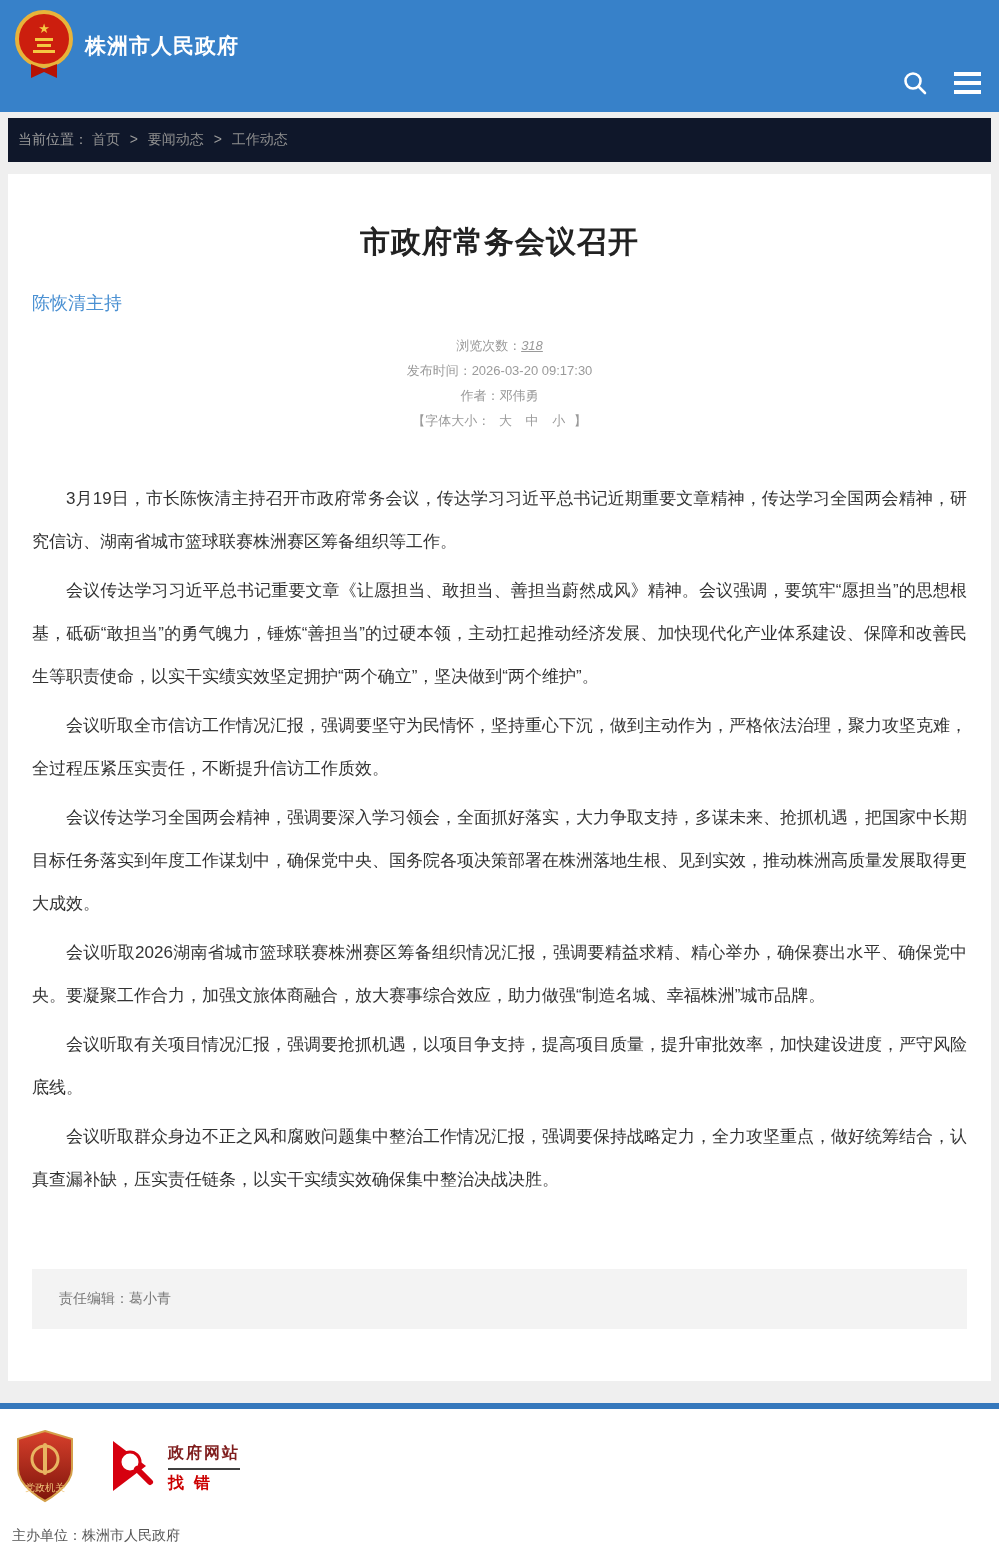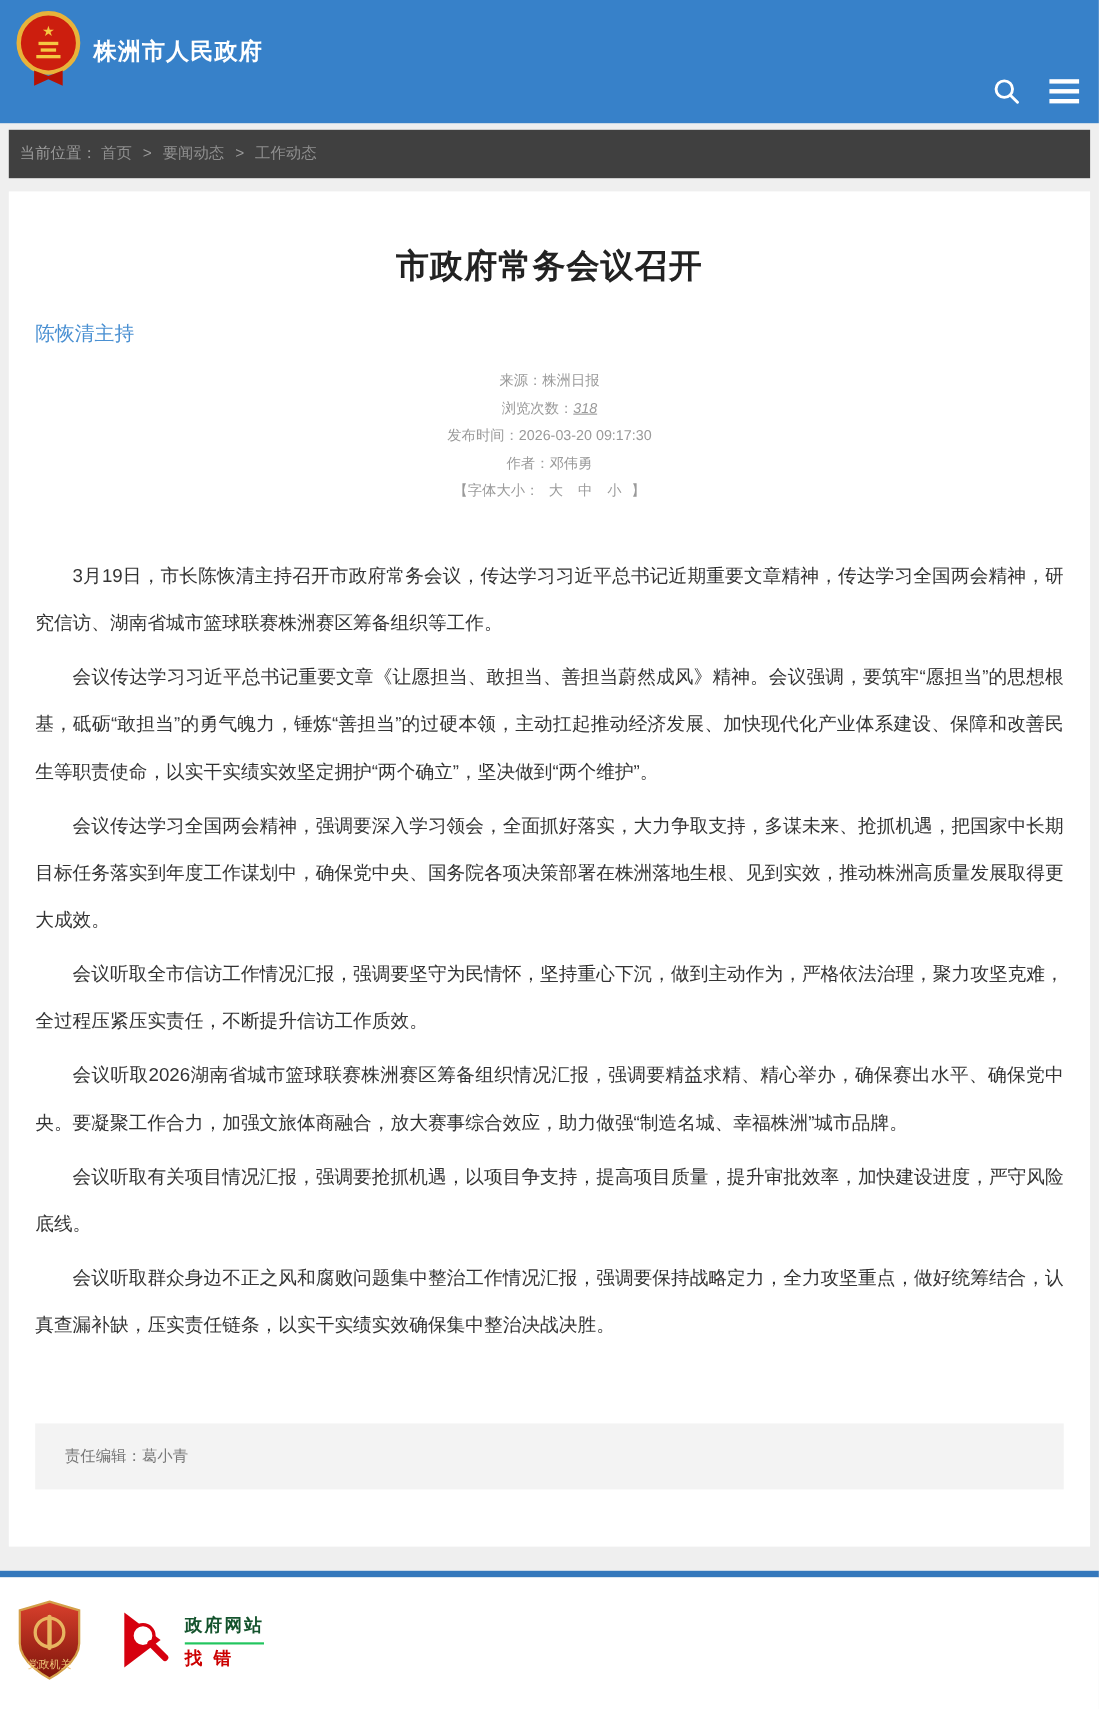"当前位置： 首页 > 要闻动态 >" .breadcrumb-bar { background: #404040 -> #0f172a }
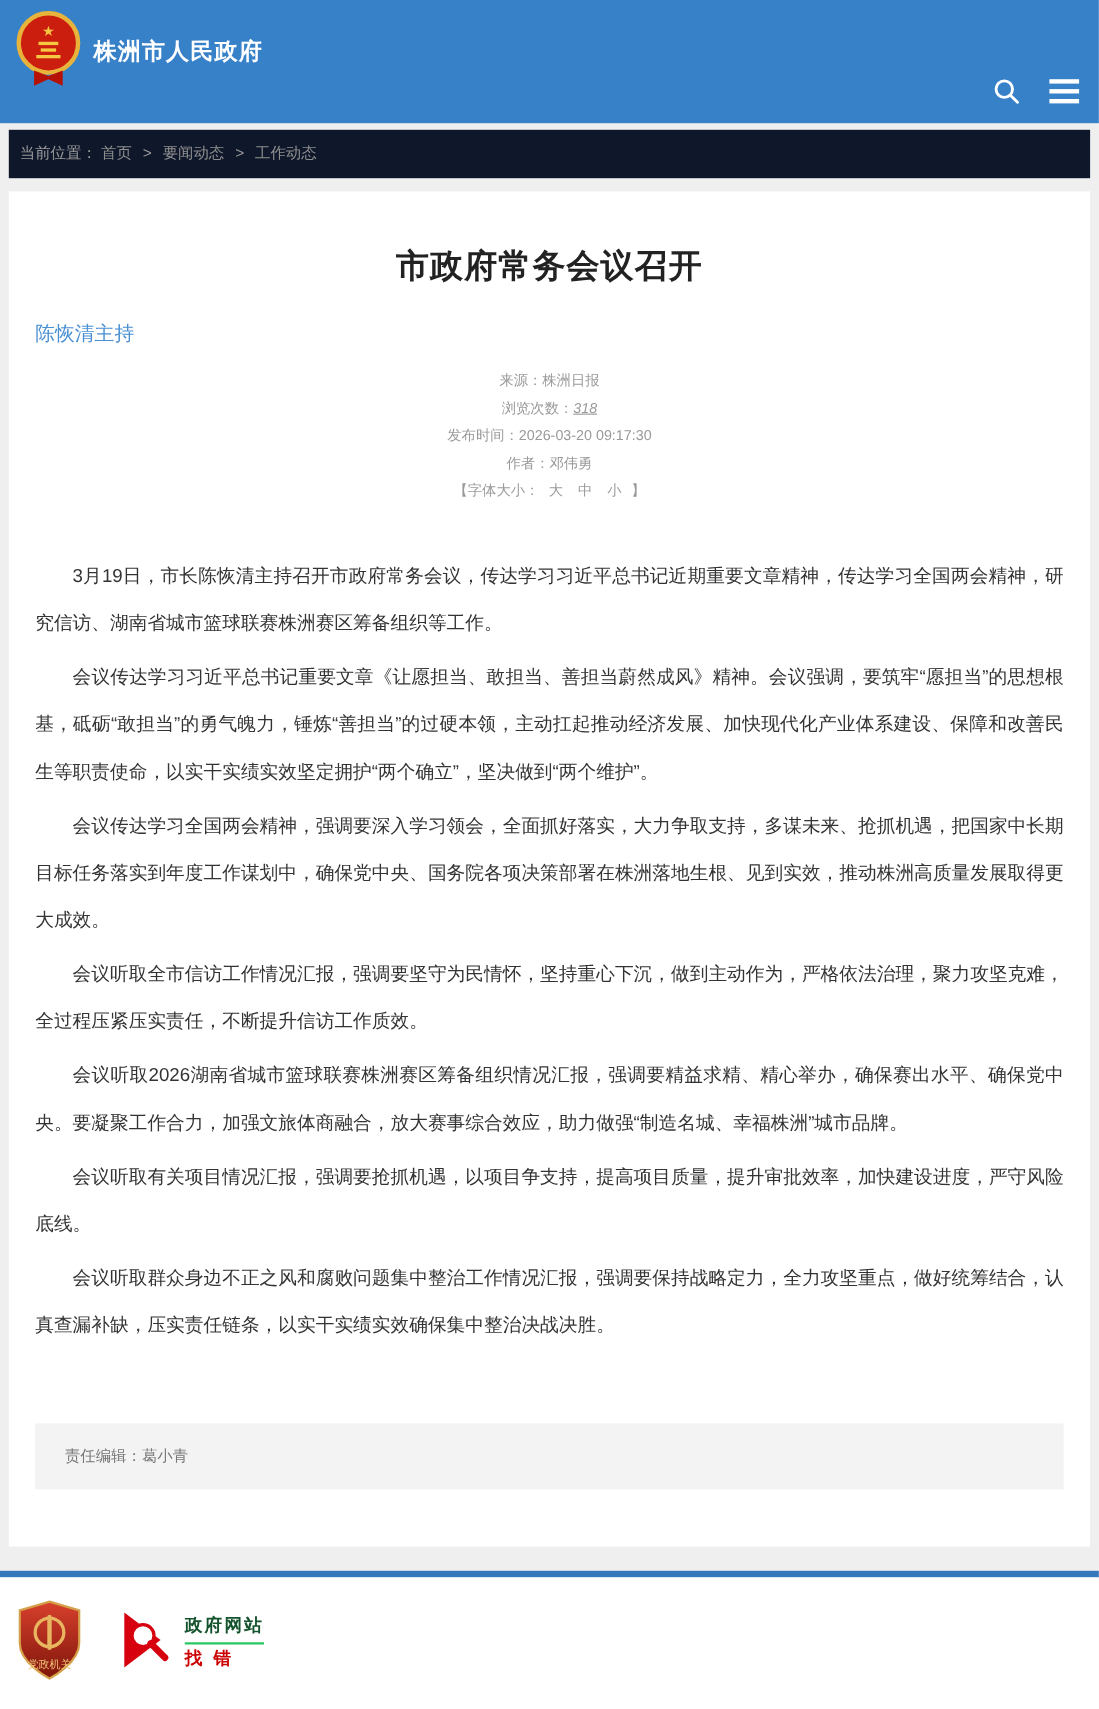"来源：株洲日报" div { html: <div> <span>来源：</span><span>株洲日报</span> </div> -> none }
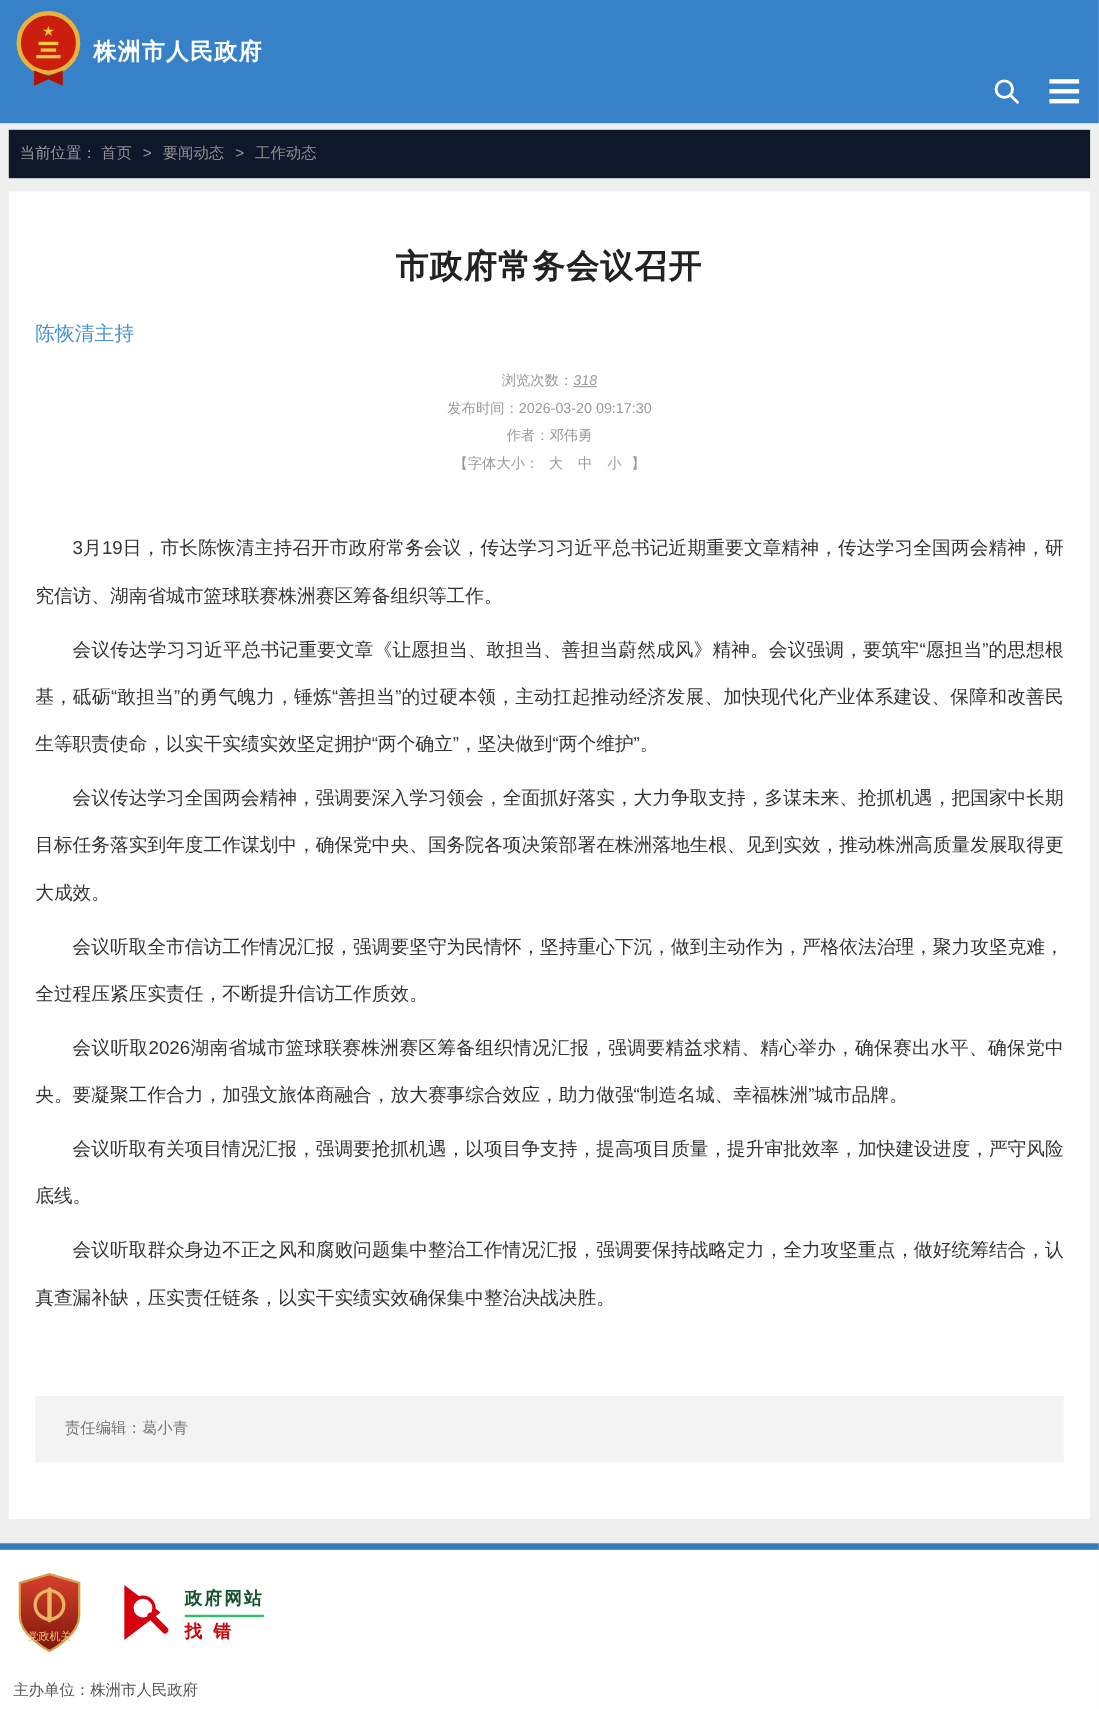"会议传达学习全国两会精神，强调要深入学习领会，全面抓好落实，大力争取支持，多谋未" p { order: before "会议听取全市信访工作情况汇报，强调要坚守为民情怀，坚持重心下沉，做到主动作为，严" -> after "会议听取全市信访工作情况汇报，强调要坚守为民情怀，坚持重心下沉，做到主动作为，严" }
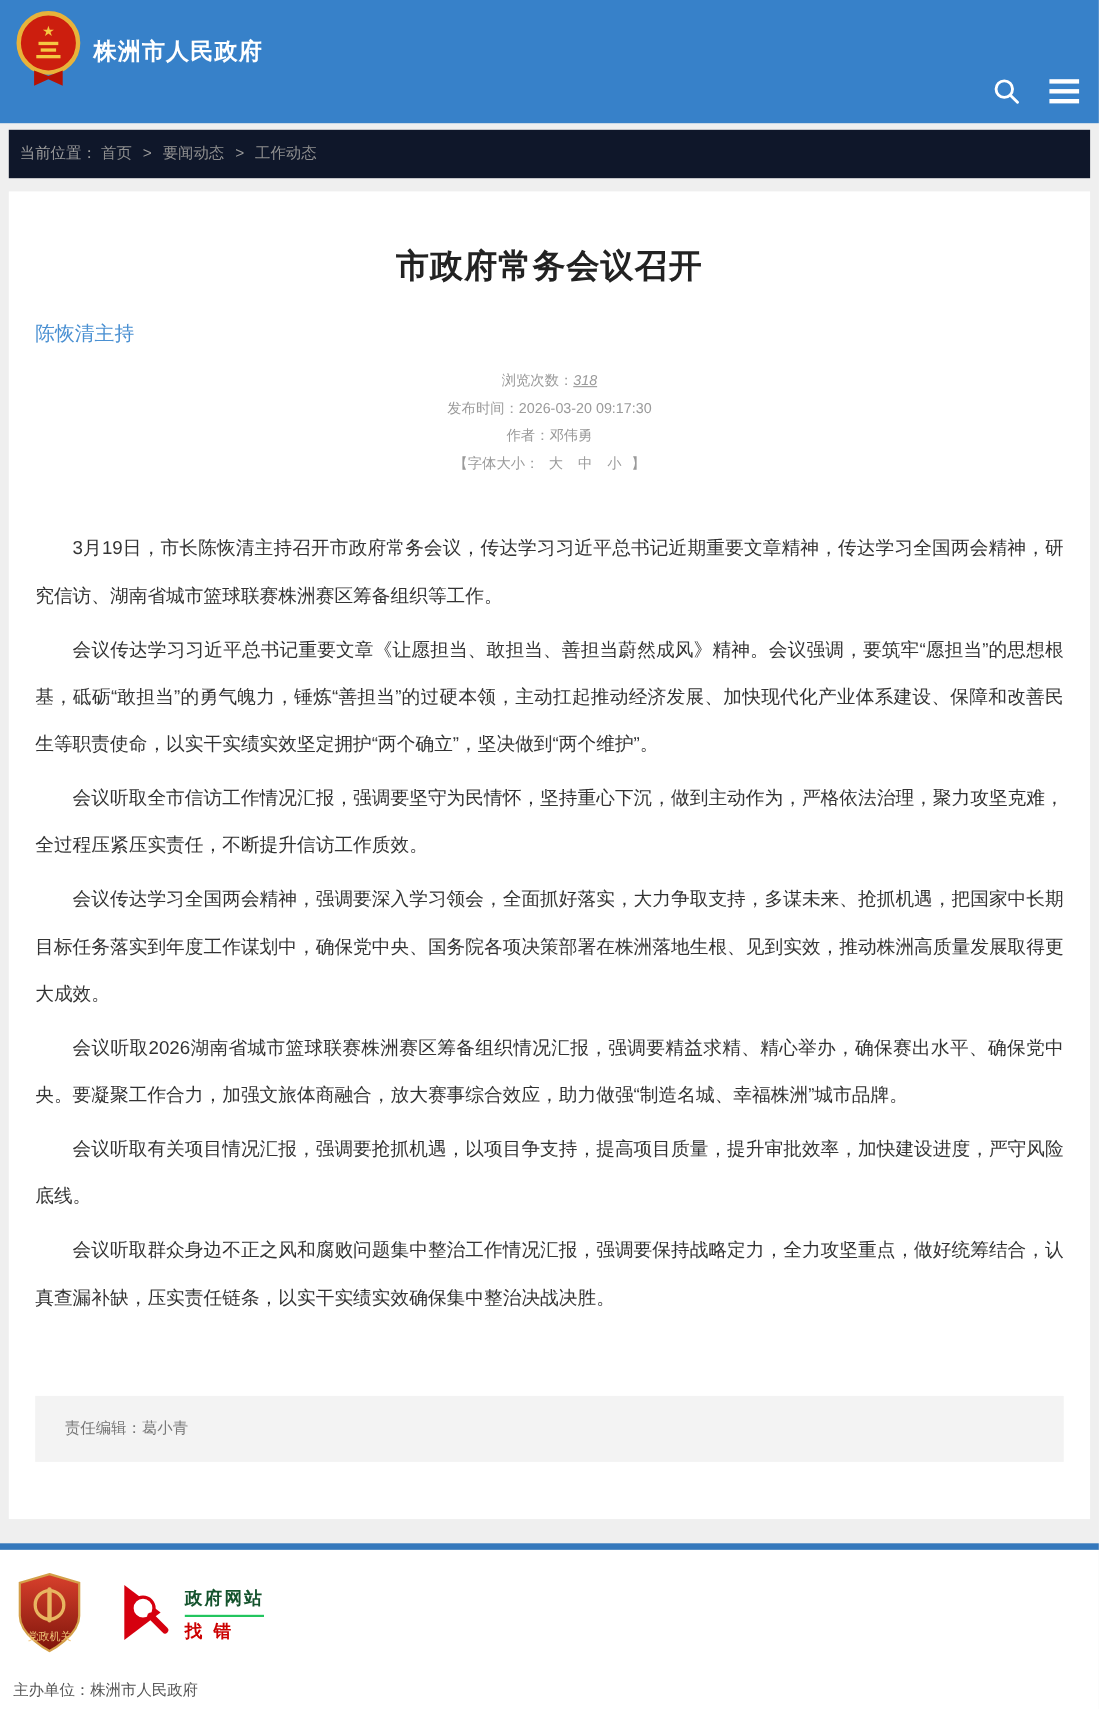"政府网站" .site-error-line1 { border-bottom: 2px solid #22c55e -> 2px solid #404040; color: #14532d -> #7f1d1d }
